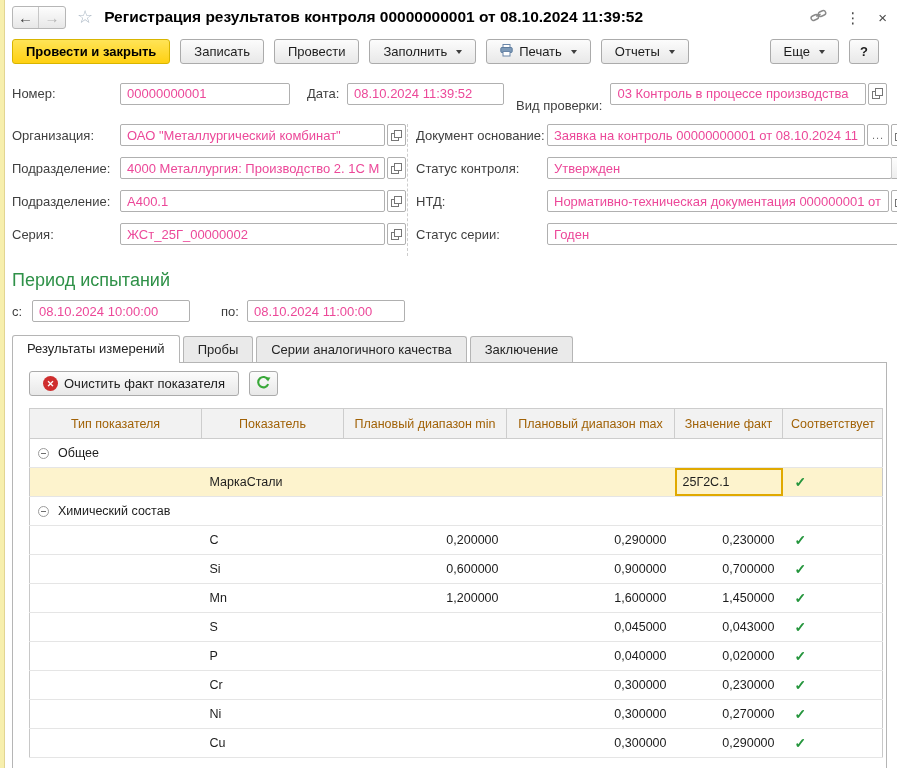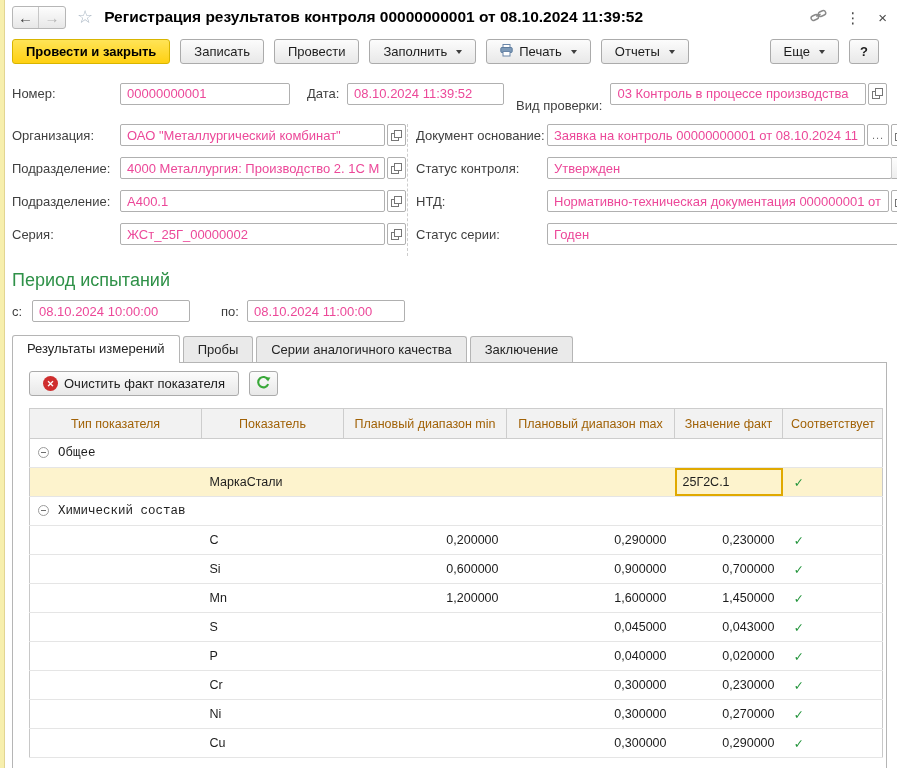"Общее" .grid td:last-child { font-family: Liberation Mono, monospace -> none }
